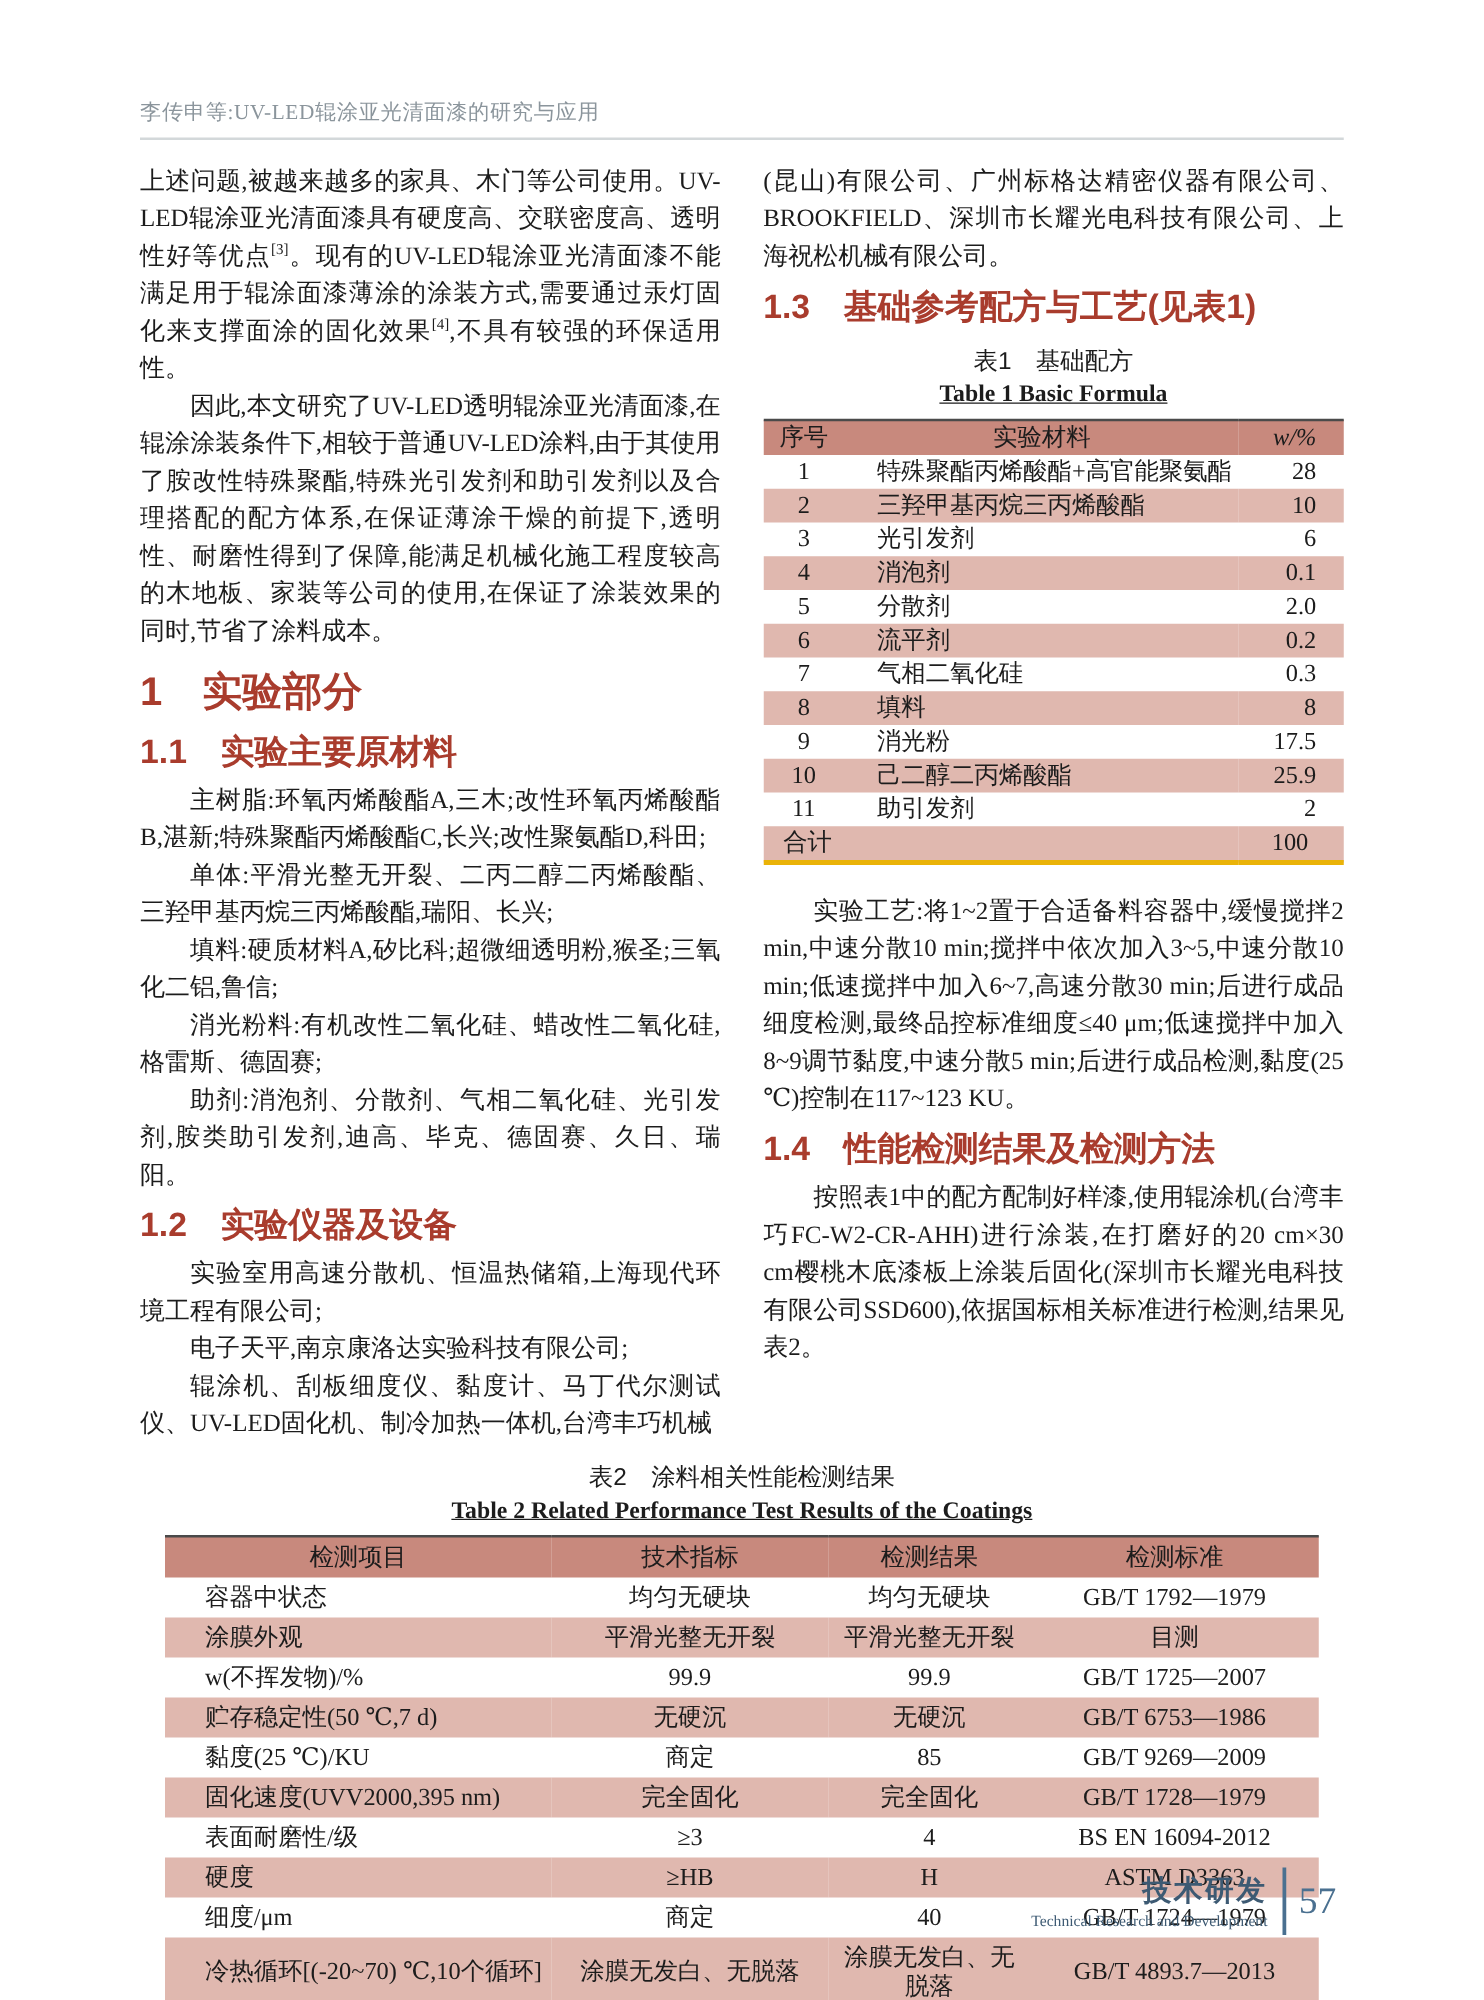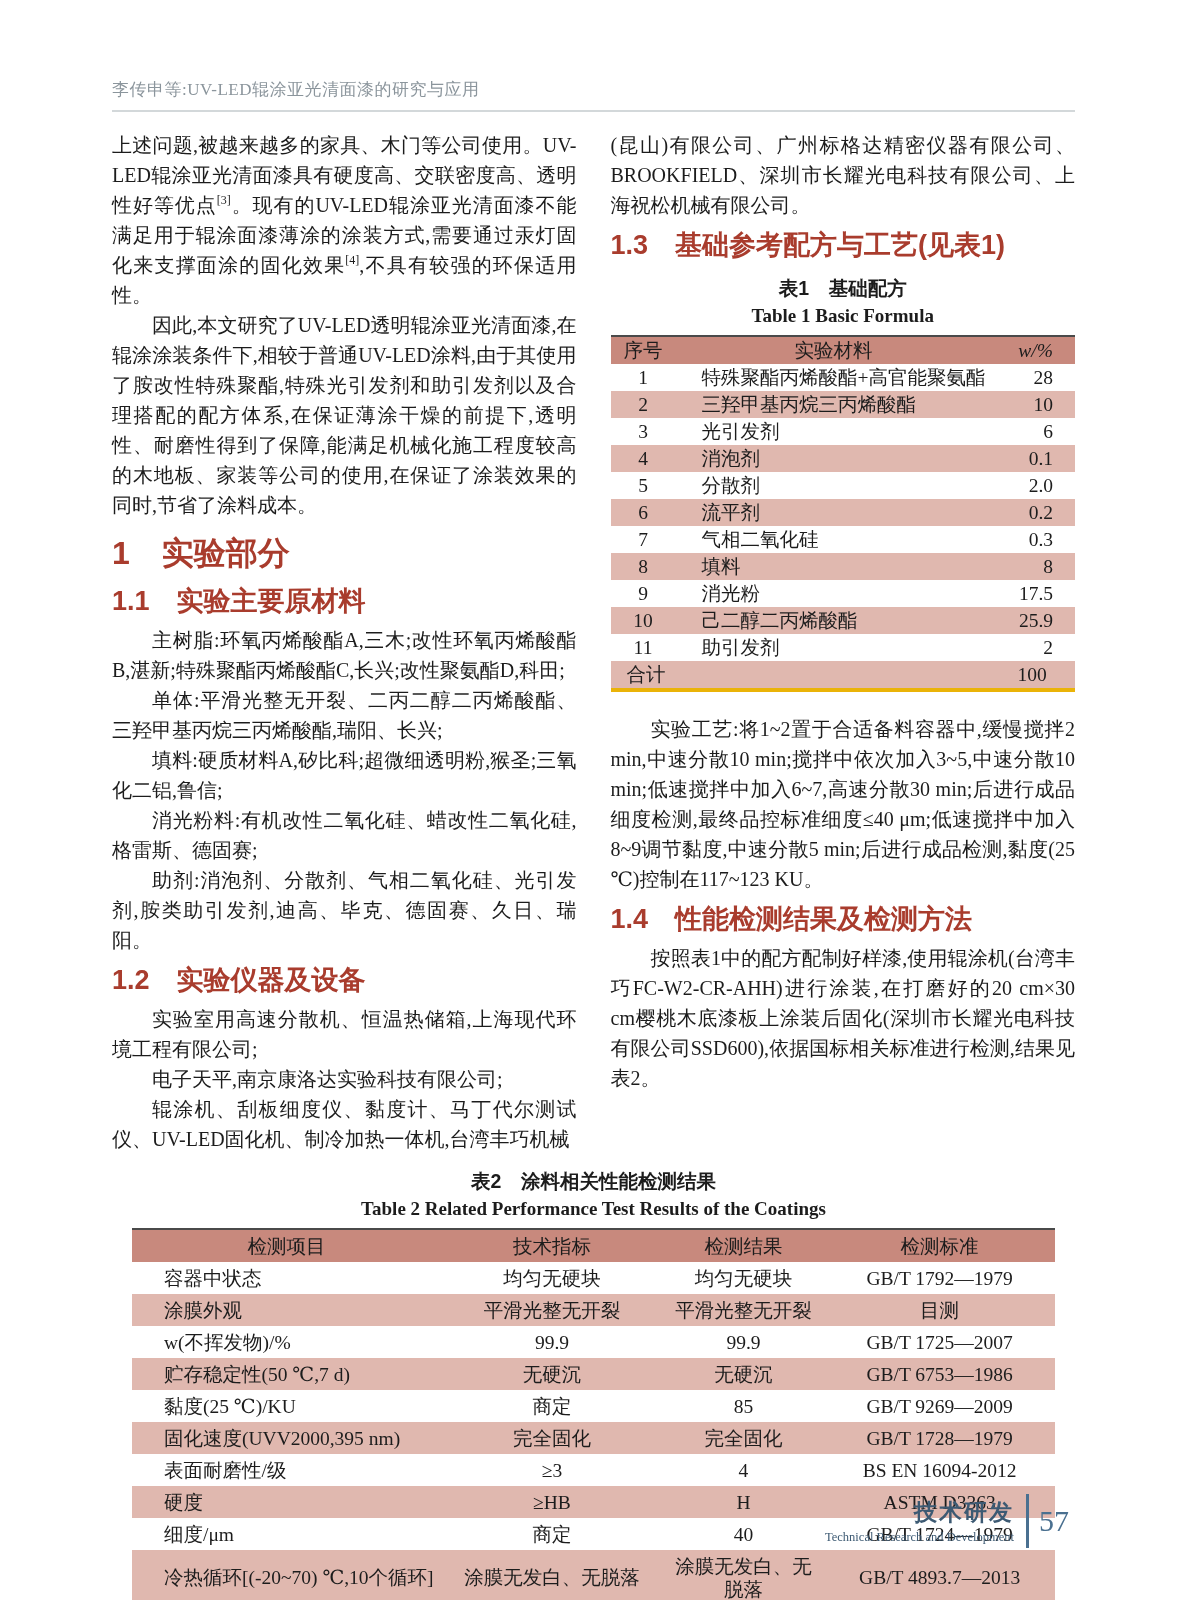"表1 基础配方" .cap-cn { font-weight: bold -> normal }
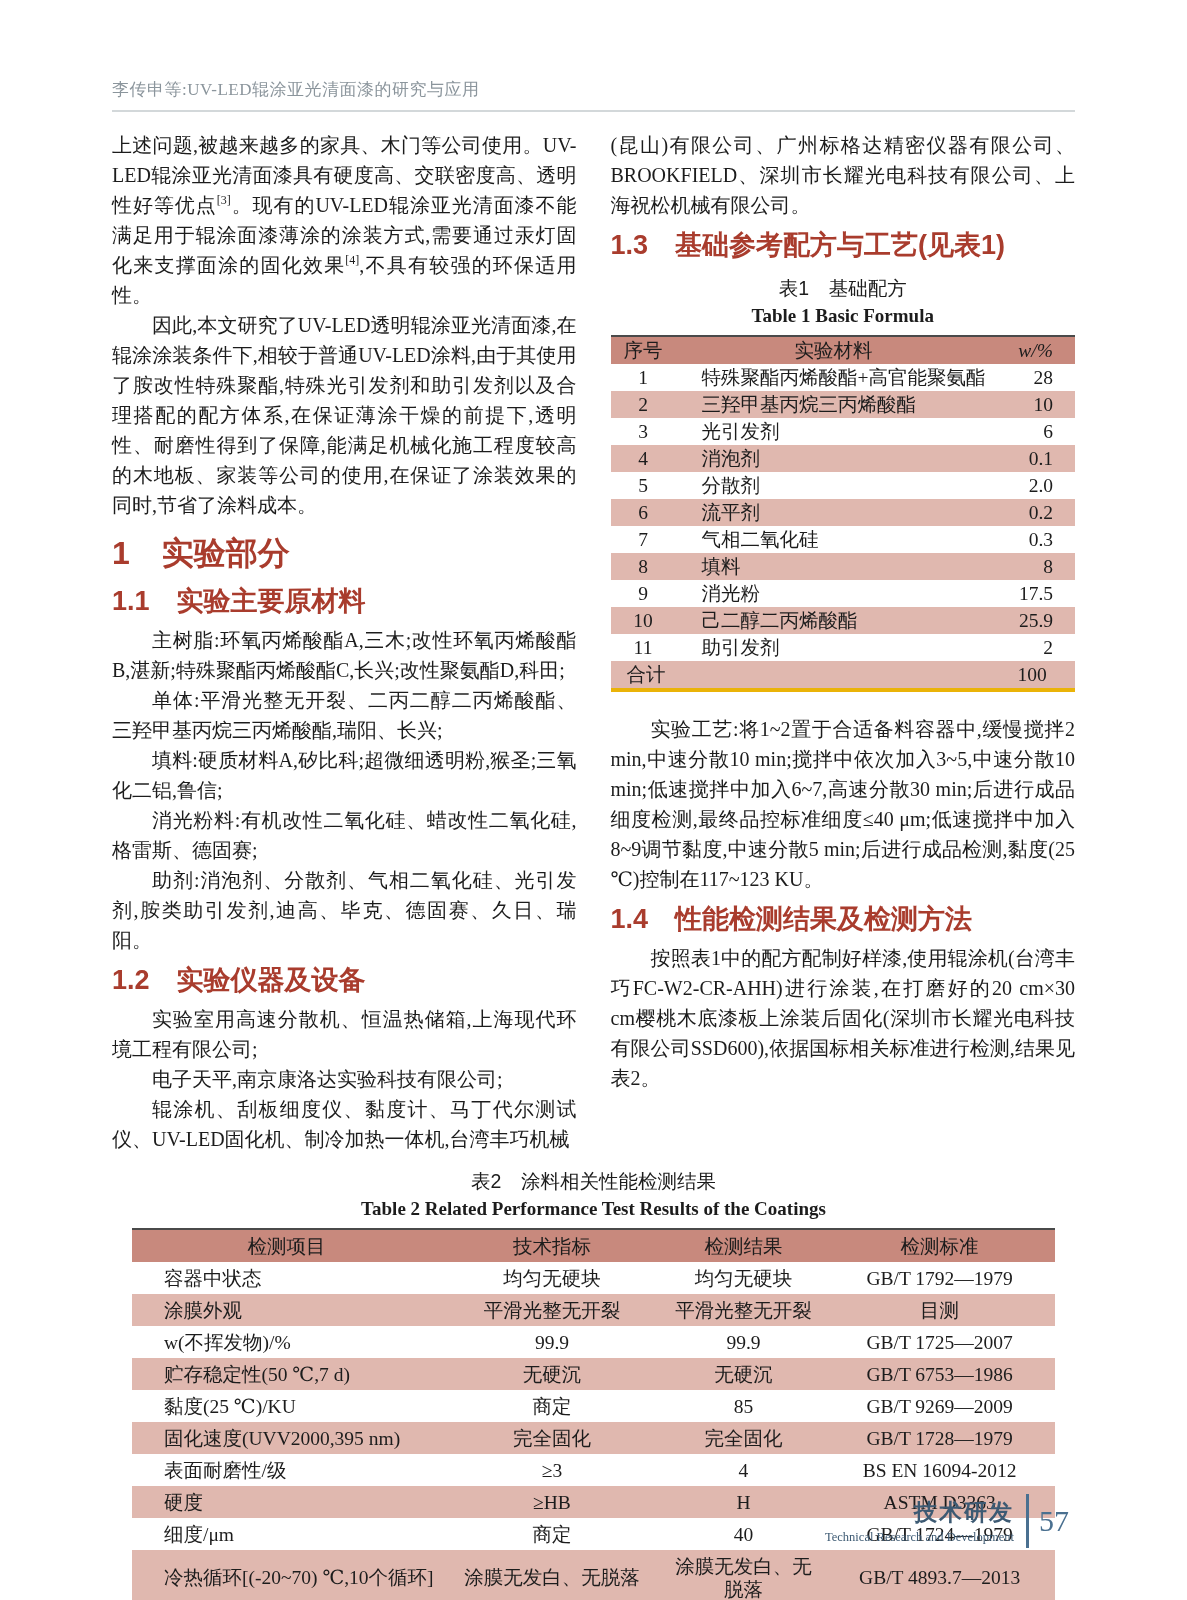"Table 1 Basic Formula" .cap-en { text-decoration: none -> underline }
